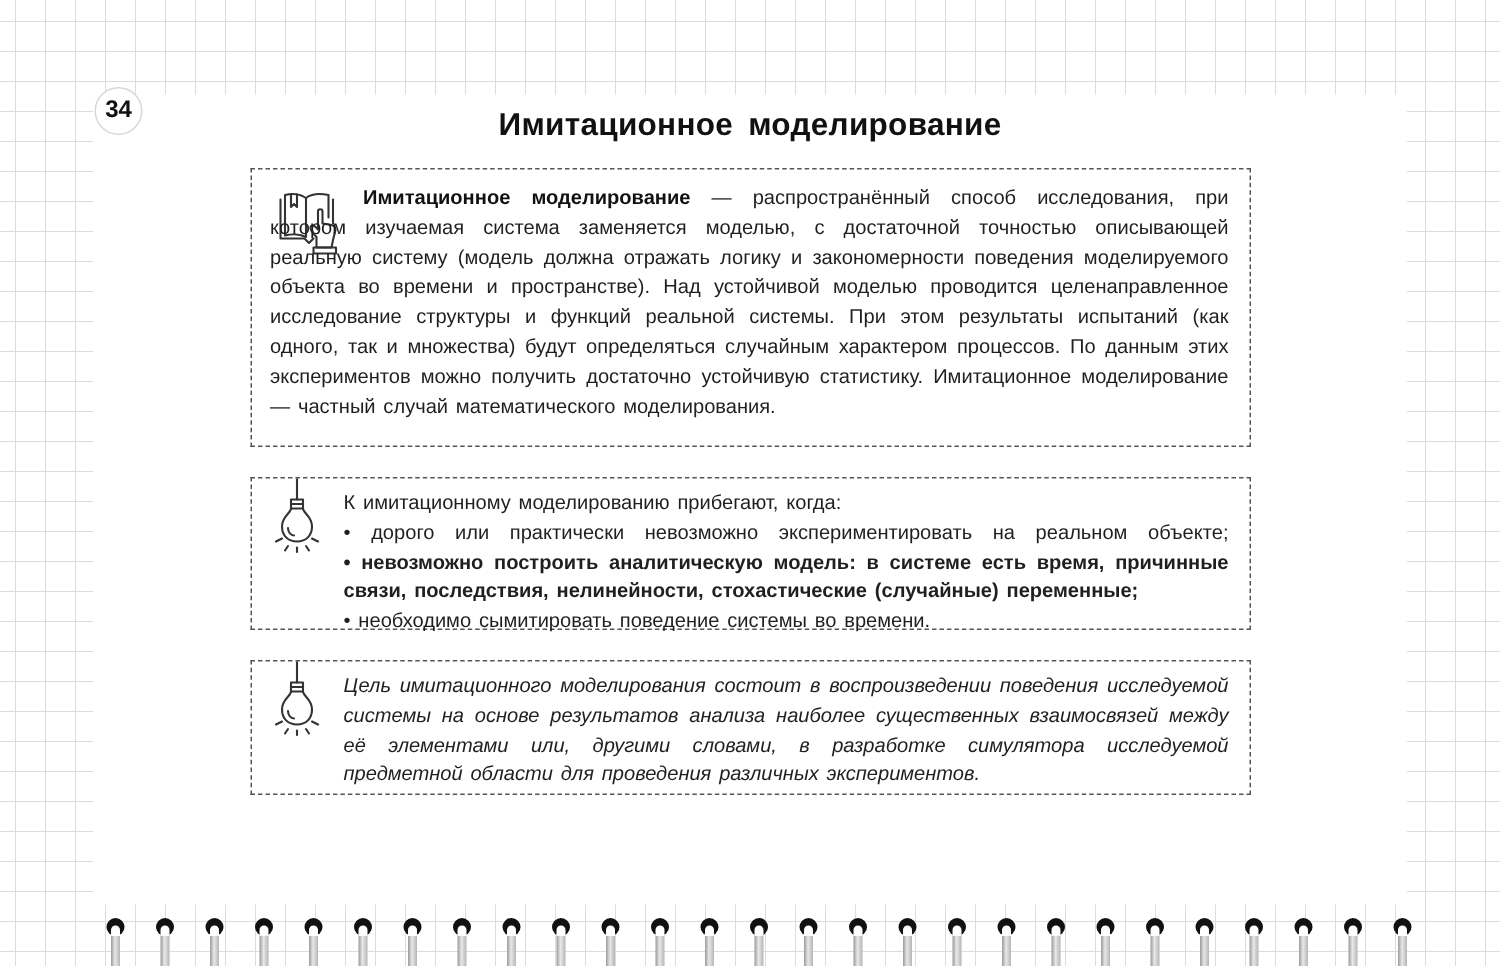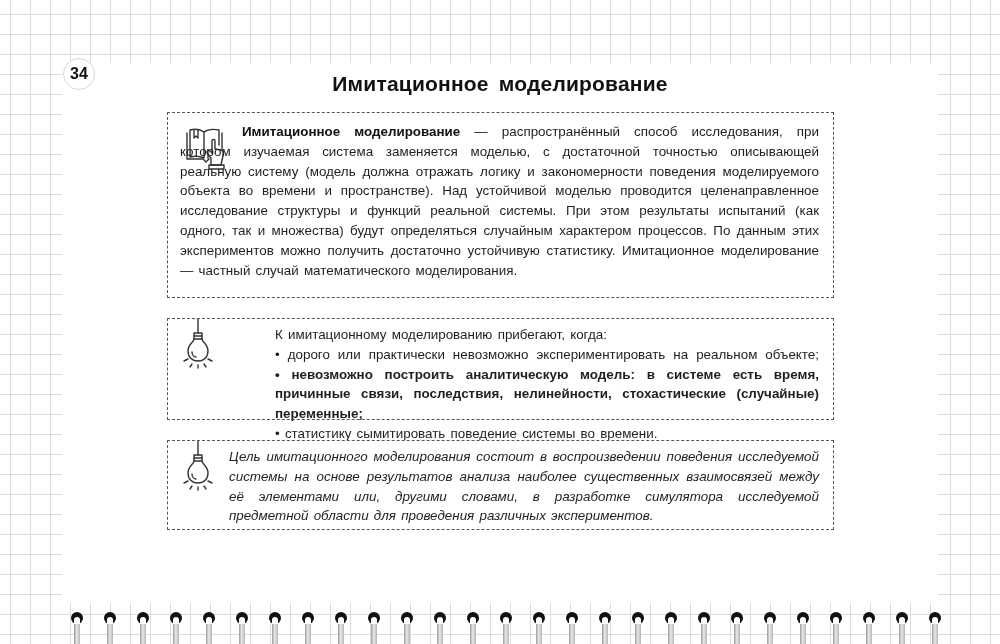"К имитационному моделированию прибегают," .box2 .text .line { margin-left: 46px -> none }
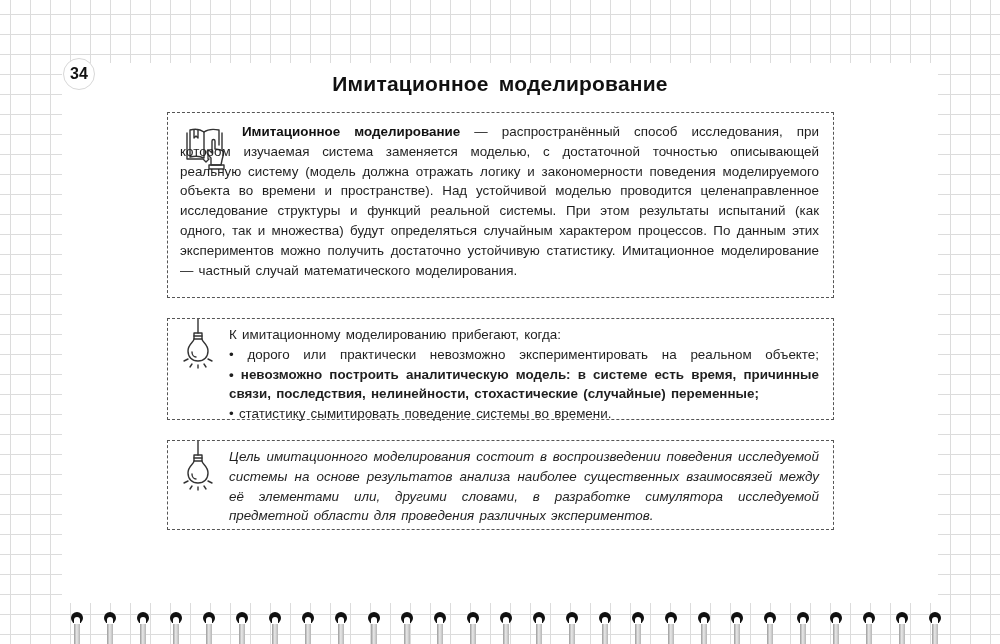"• статистику сымитировать поведение" span.line { text: статистику -> необходимо }
